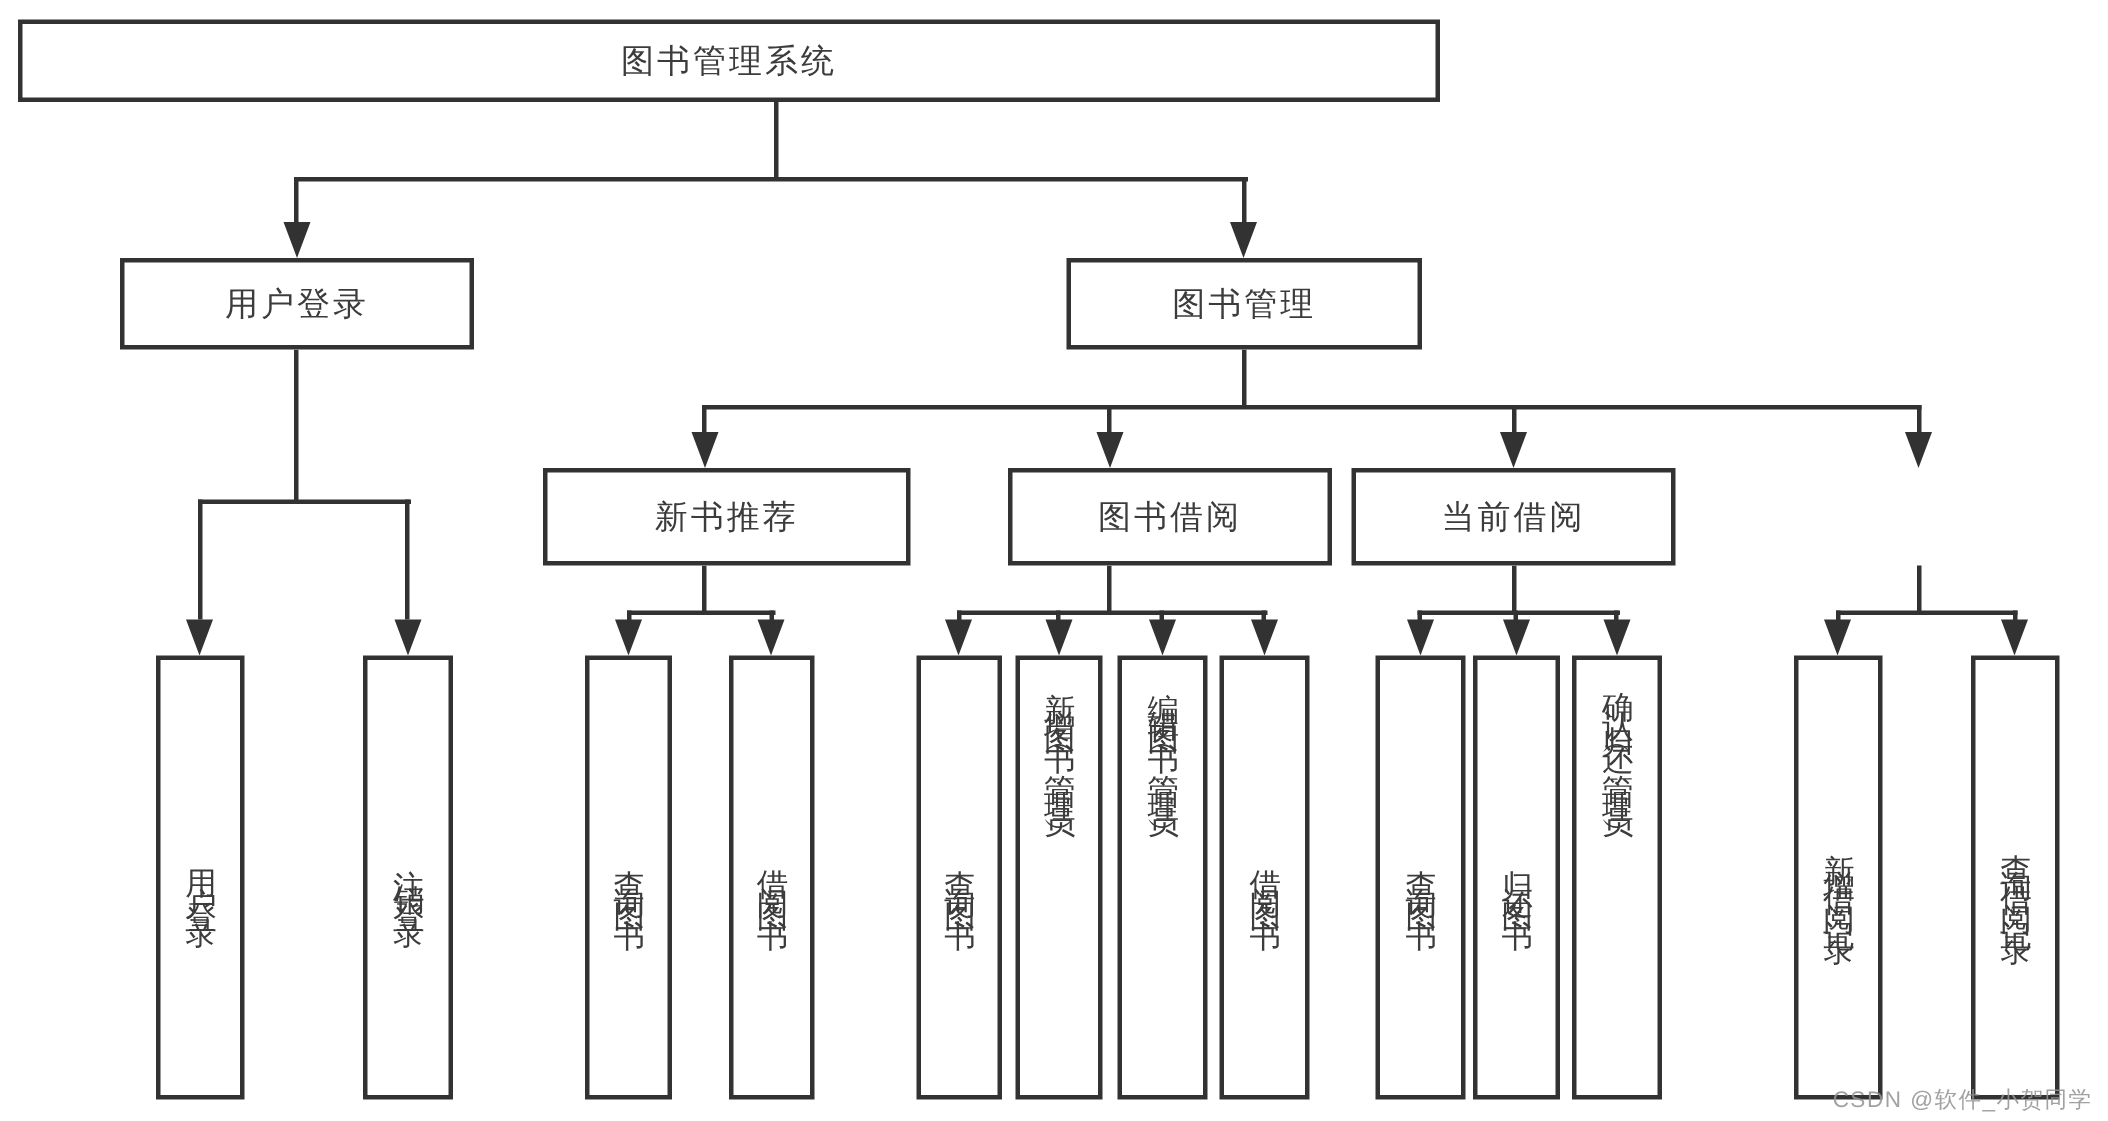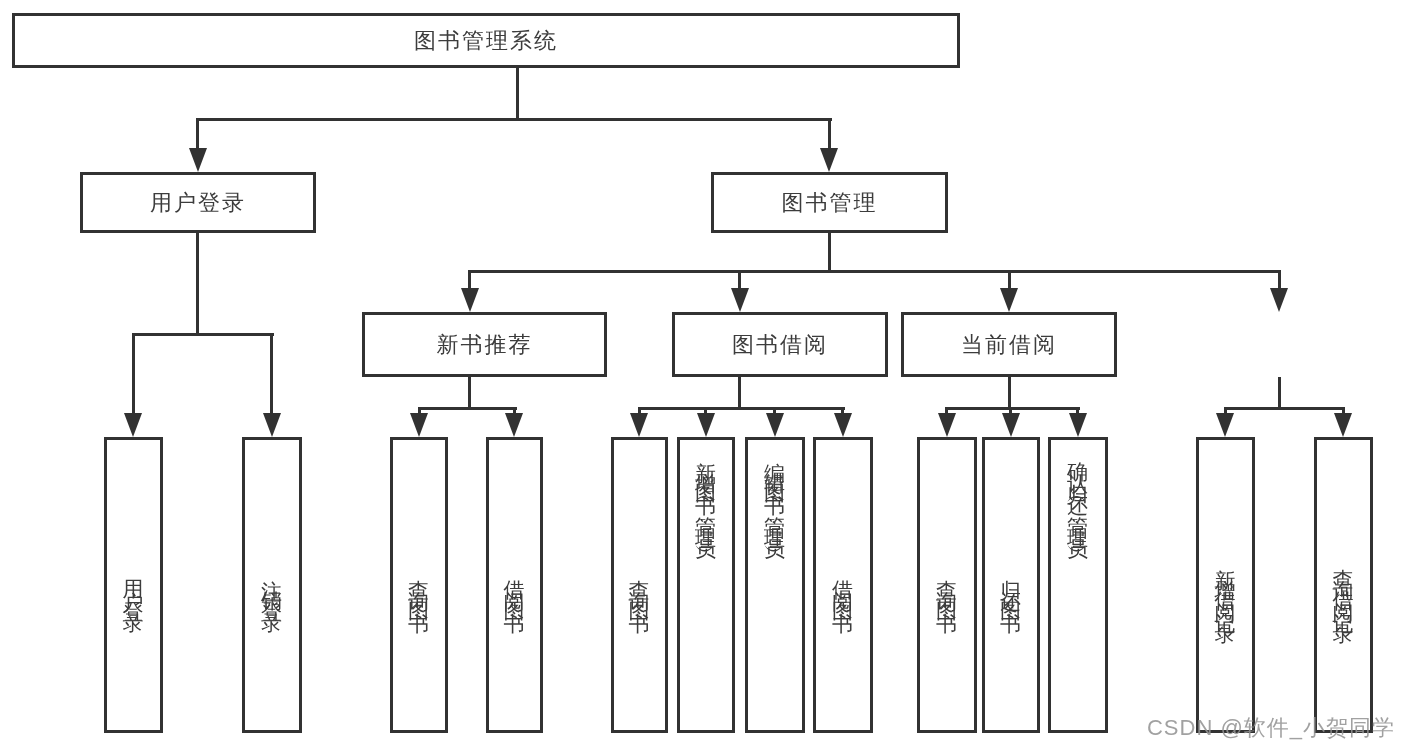"CSDN @软件_小贺同学" .watermark { font-size: 22px -> 15px }
